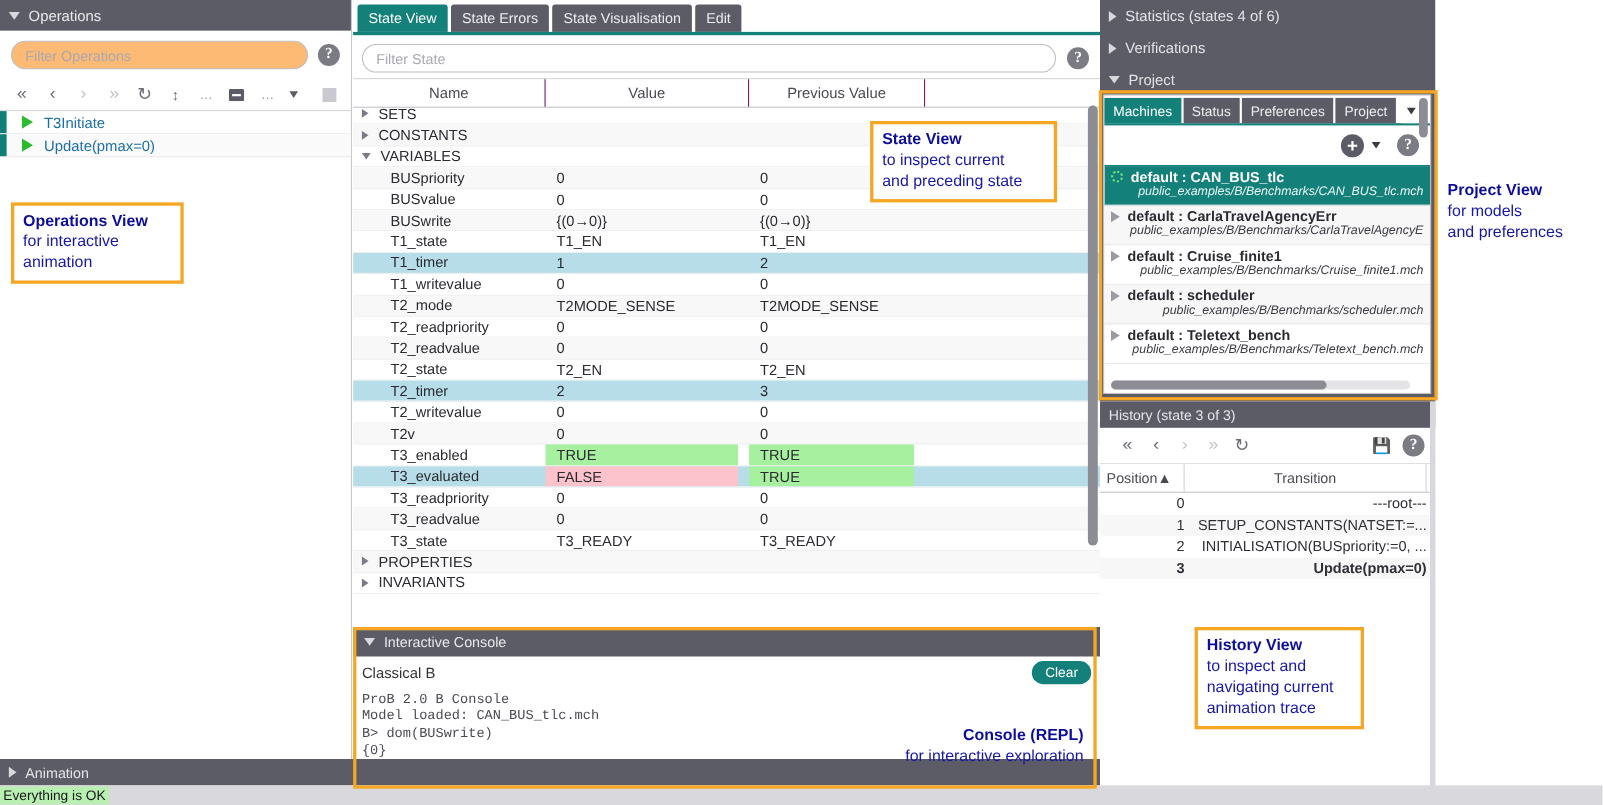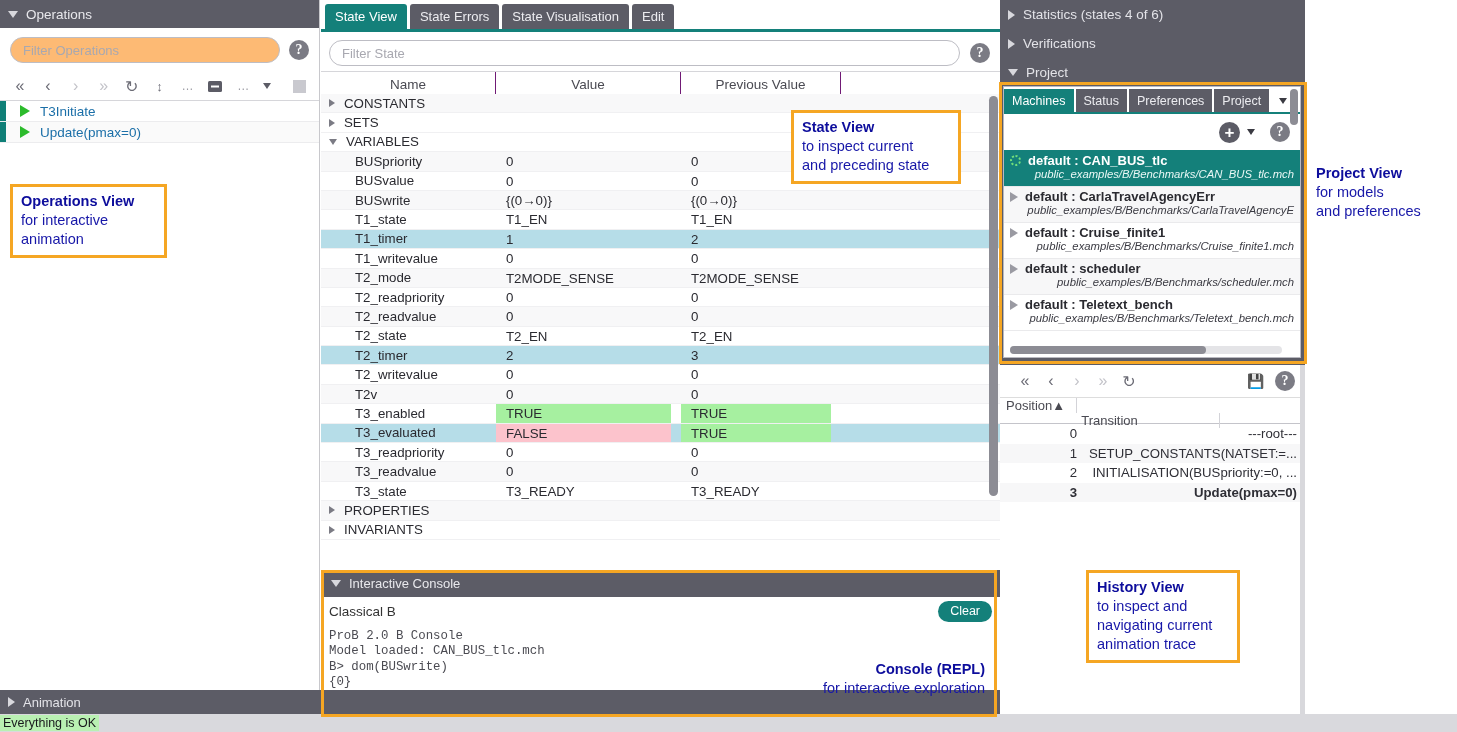"CONSTANTS" div.srow { order: before "SETS" -> after "SETS" }
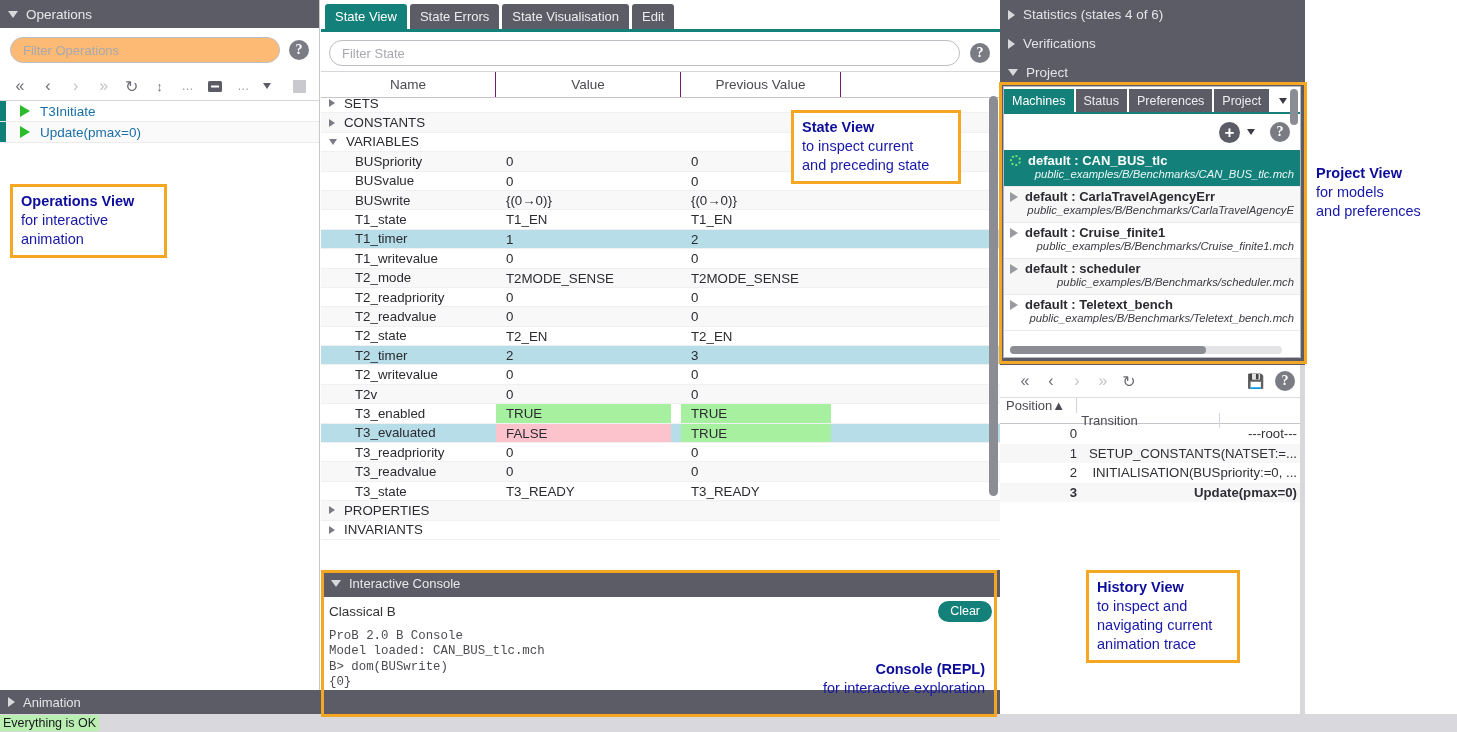"History (state 3 of 3)" div { html: none -> <div> <span>History (state 3 of 3)</span> </div> }
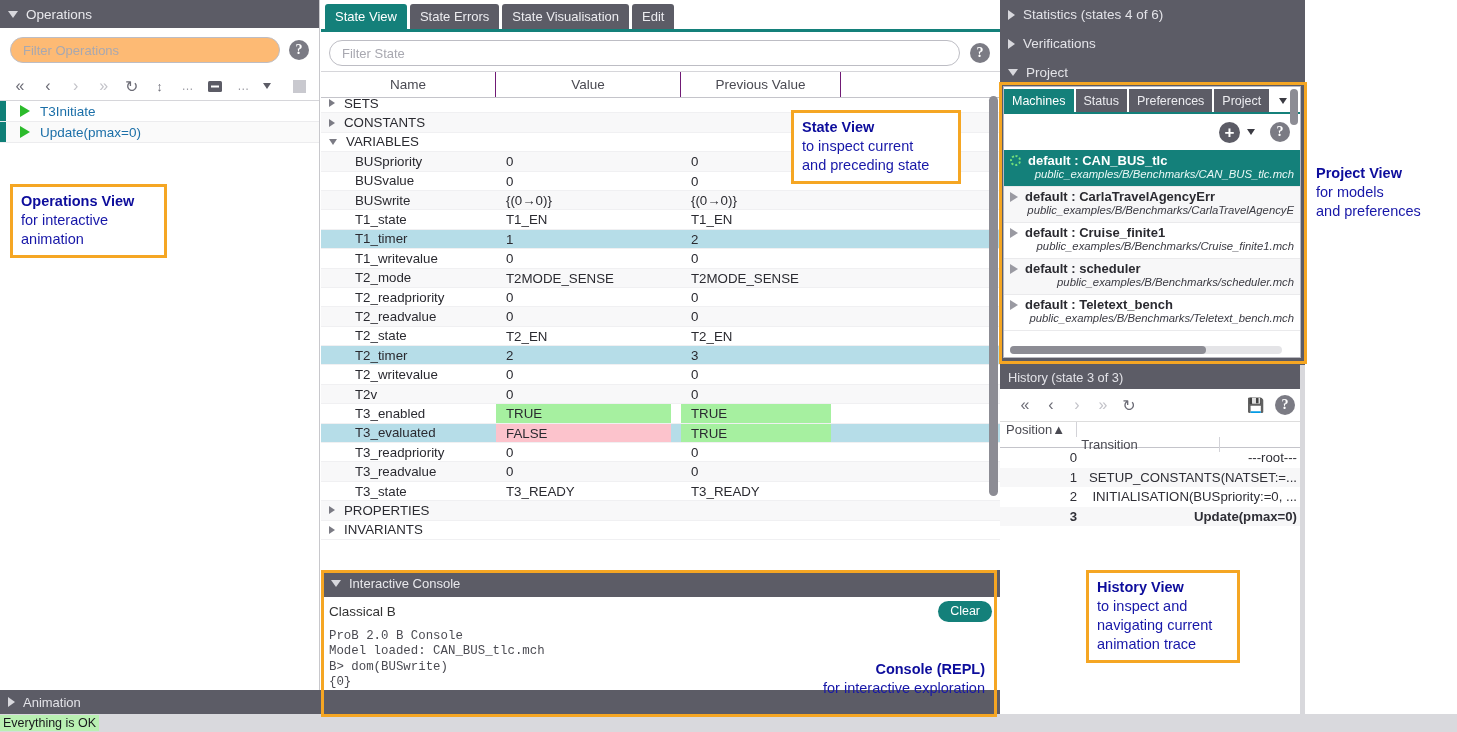"Position▲" #history-table-head { flex-direction: column -> none }
